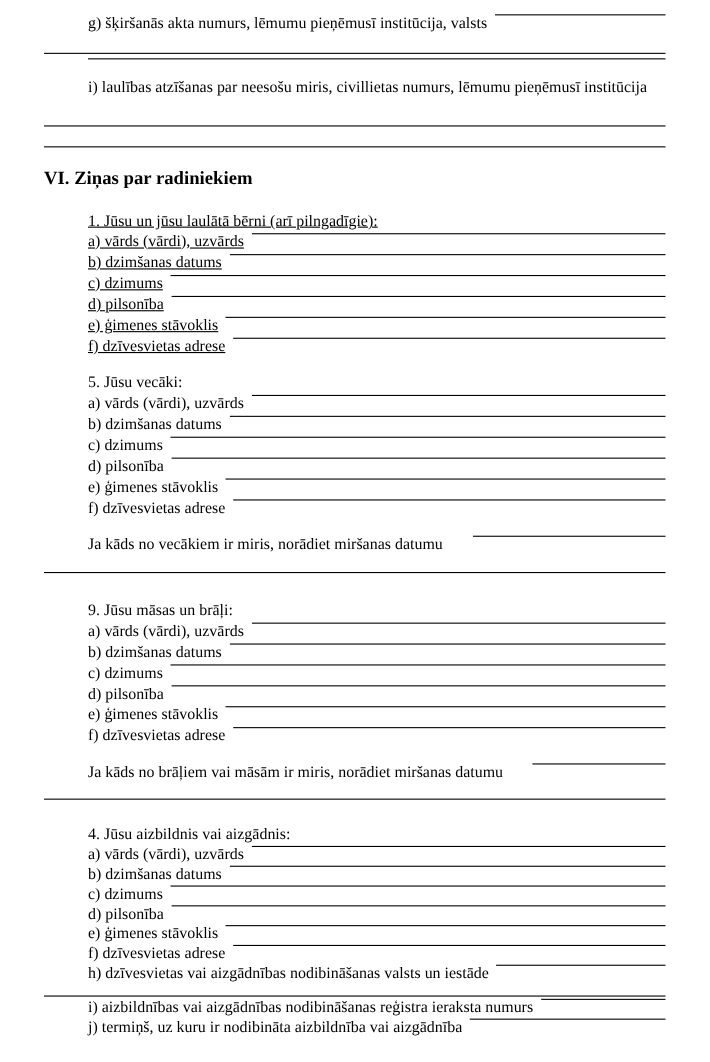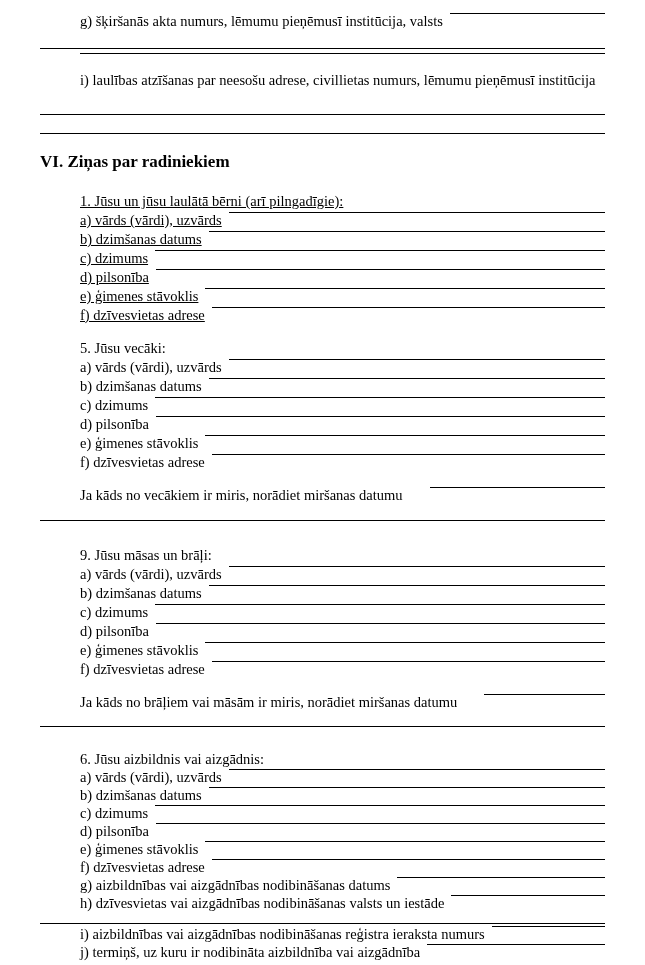"i) laulības atzīšanas par neesošu" span.lbl { text: adrese -> miris }
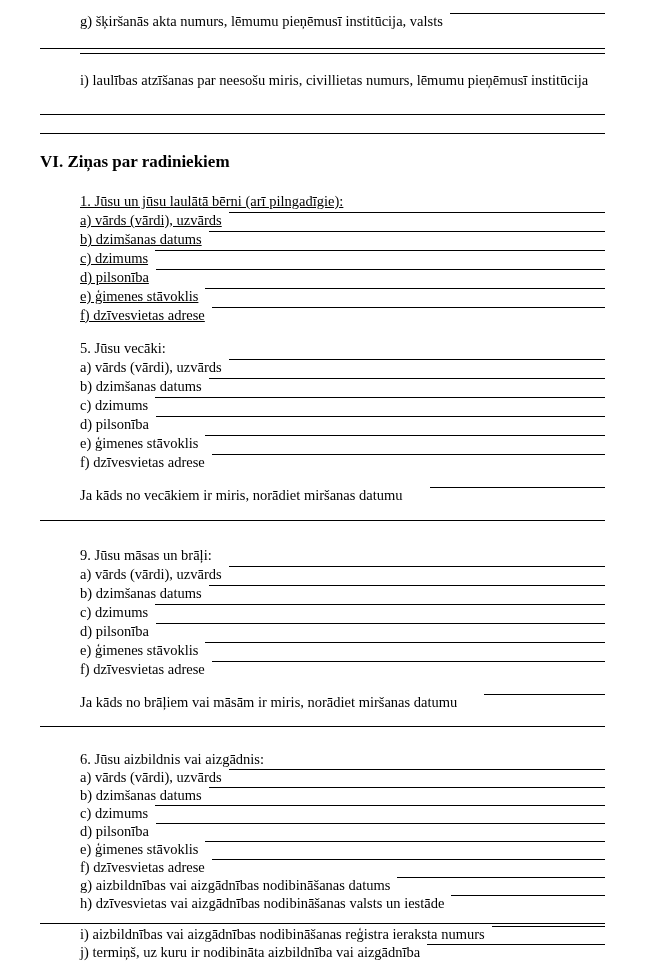"6. Jūsu aizbildnis vai aizgādnis:" span.lbl { text: 6 -> 4 }
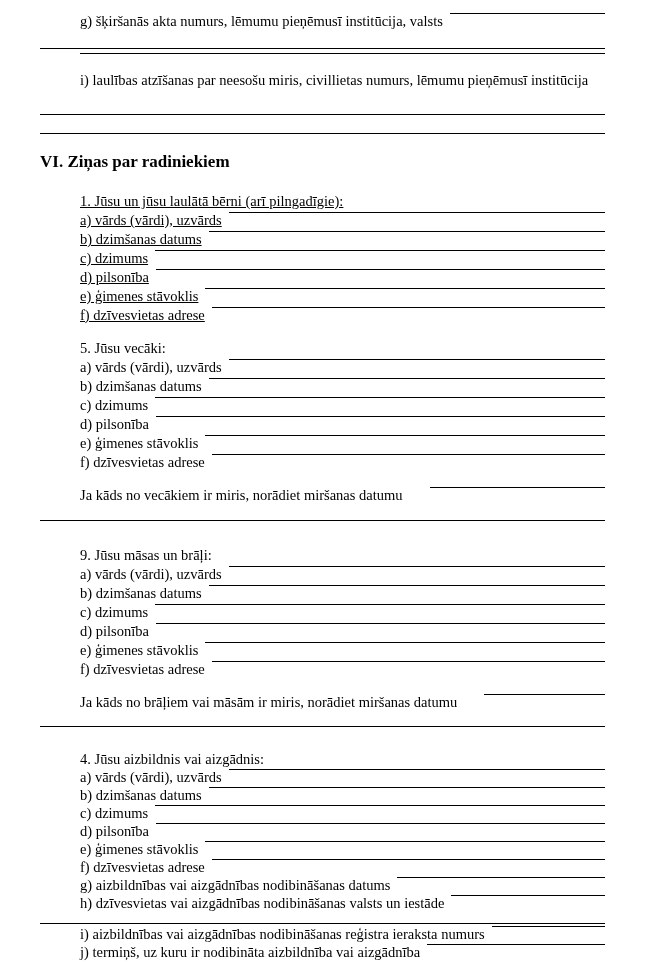"g) aizbildnības vai aizgādnības" div.row { html: <div> <span>g) aizbildnības vai aizgādnības nodibināšanas datums</span> <span></span> </div> -> none }
